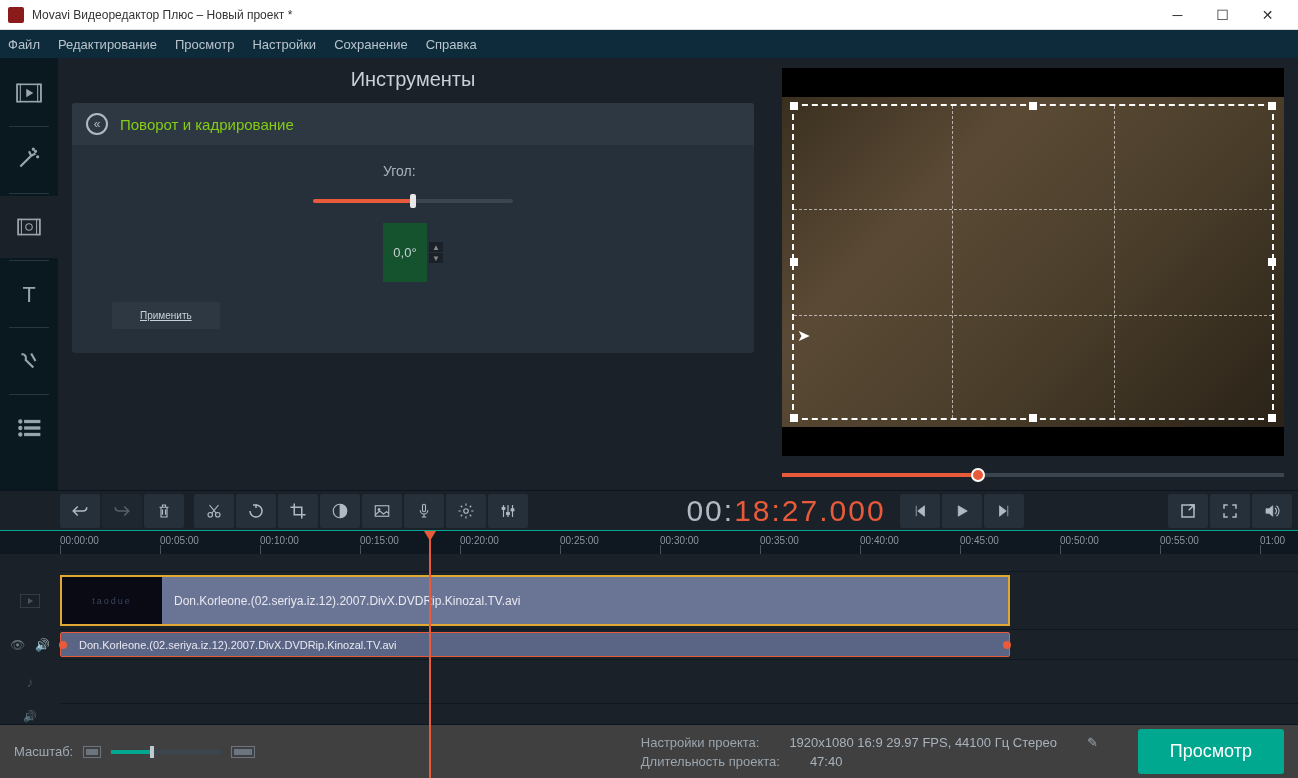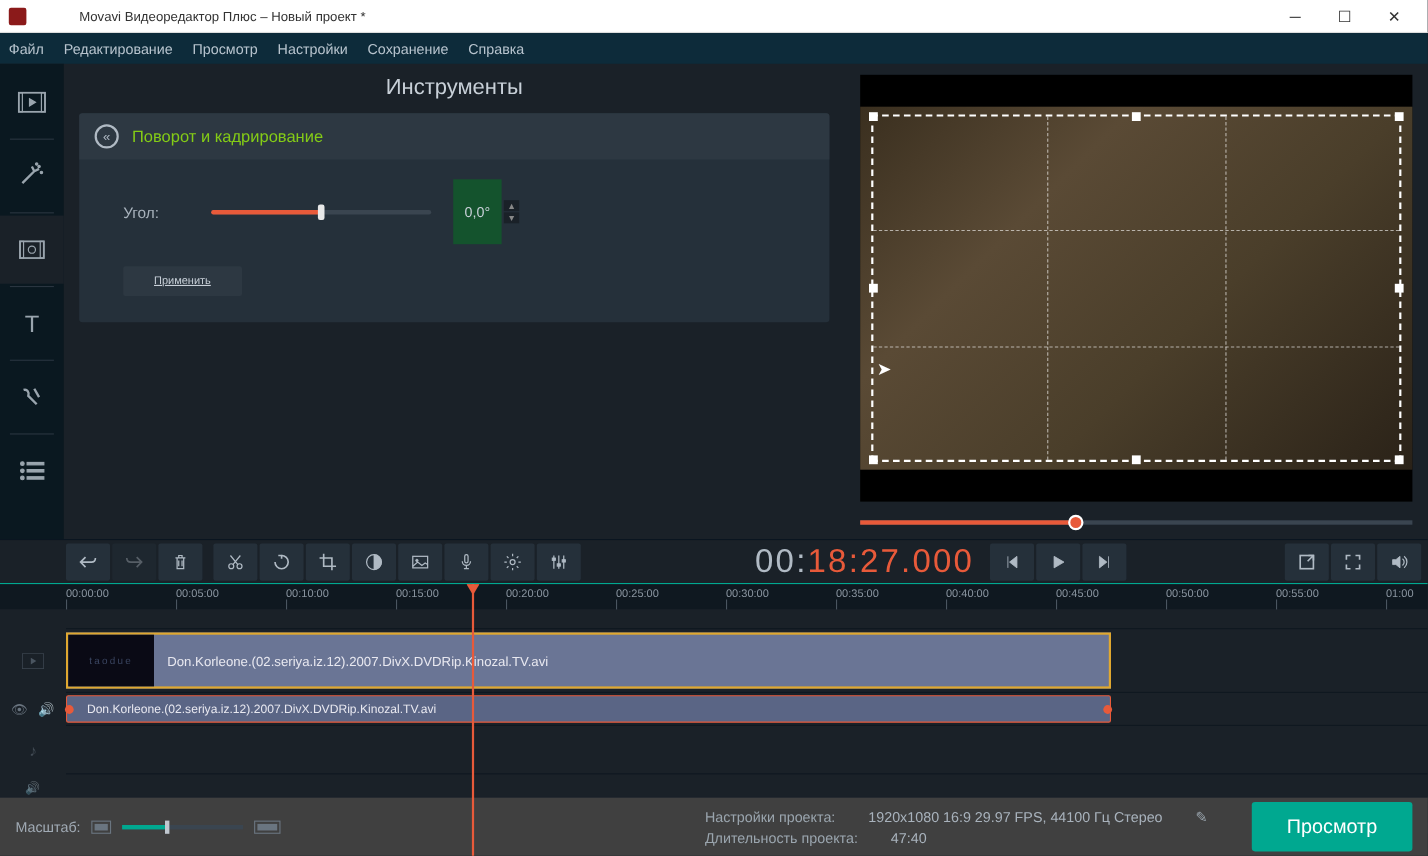"Movavi Видеоредактор Плюс – Новый" .titlebar { gap: 40px -> none }
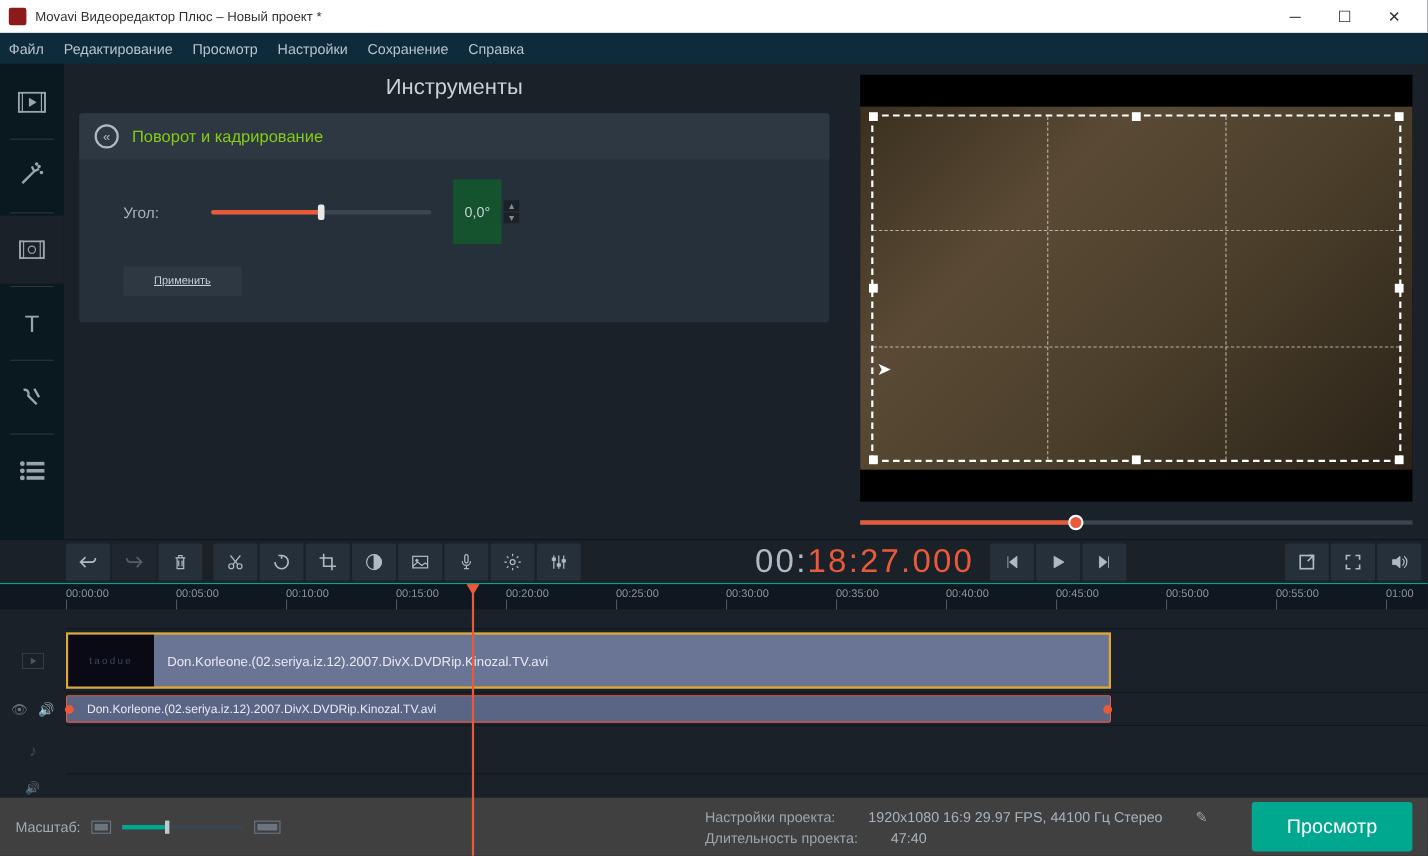"Угол:" .angle-row { flex-direction: none -> column }
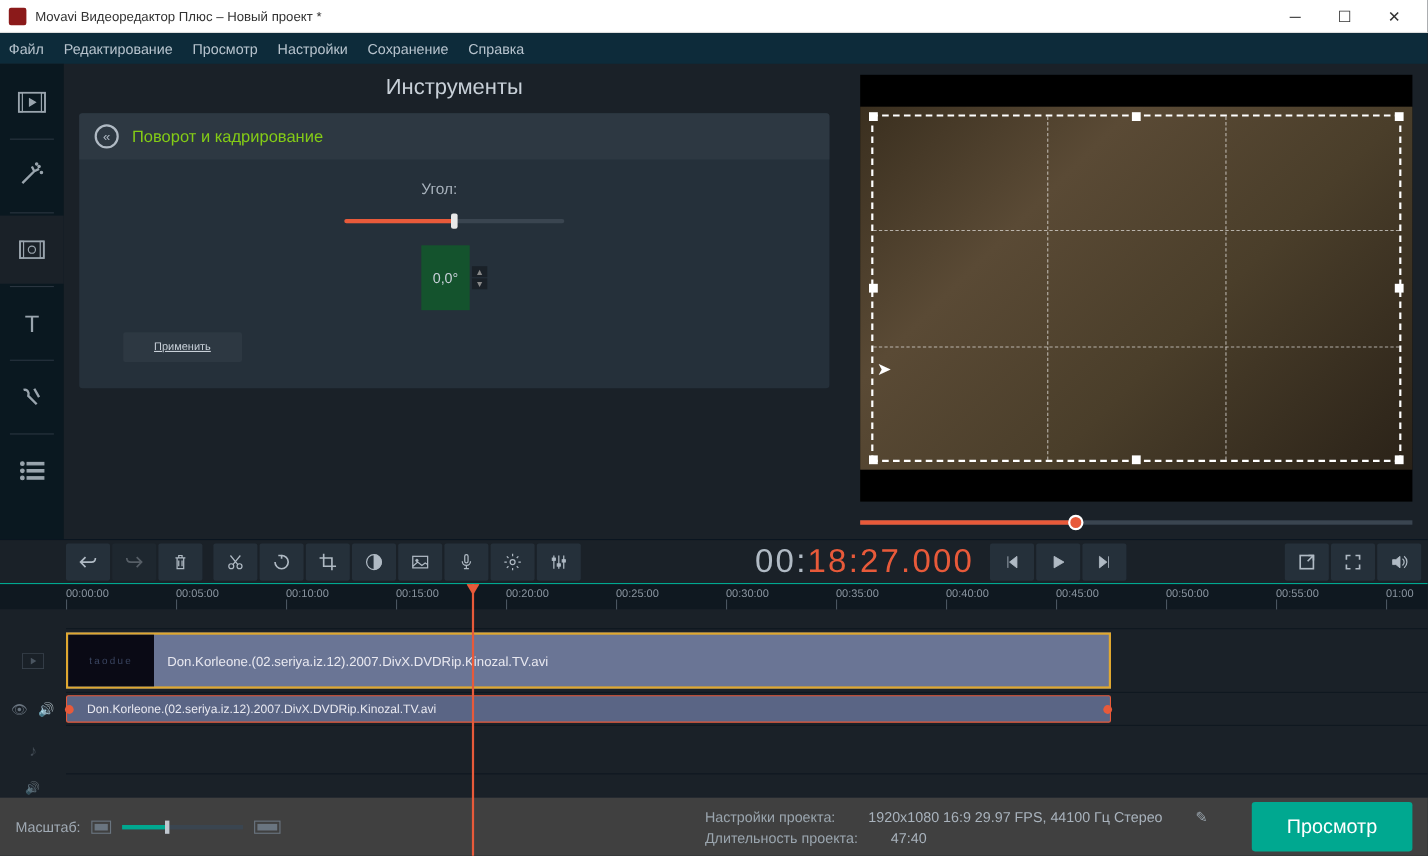"taodue" .clip-thumb { width: 78px -> 100px }
